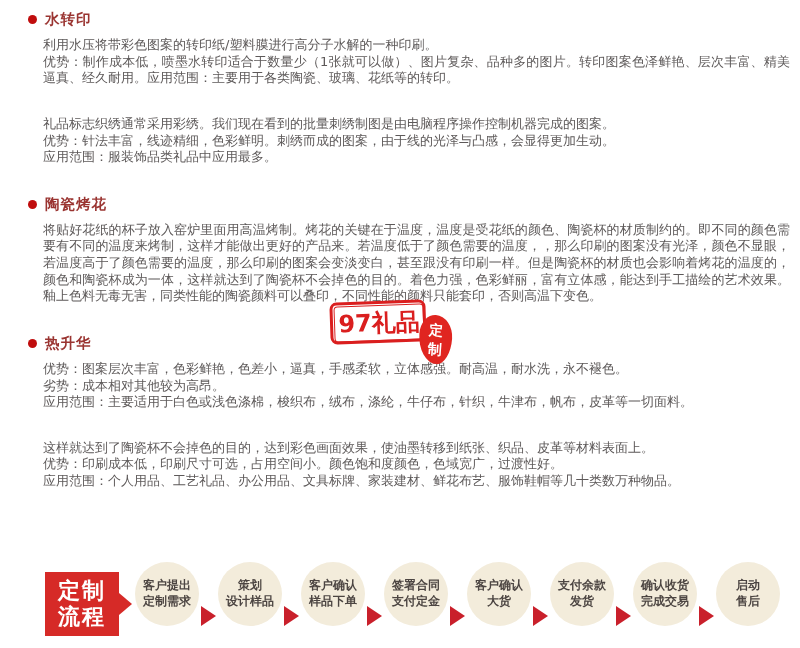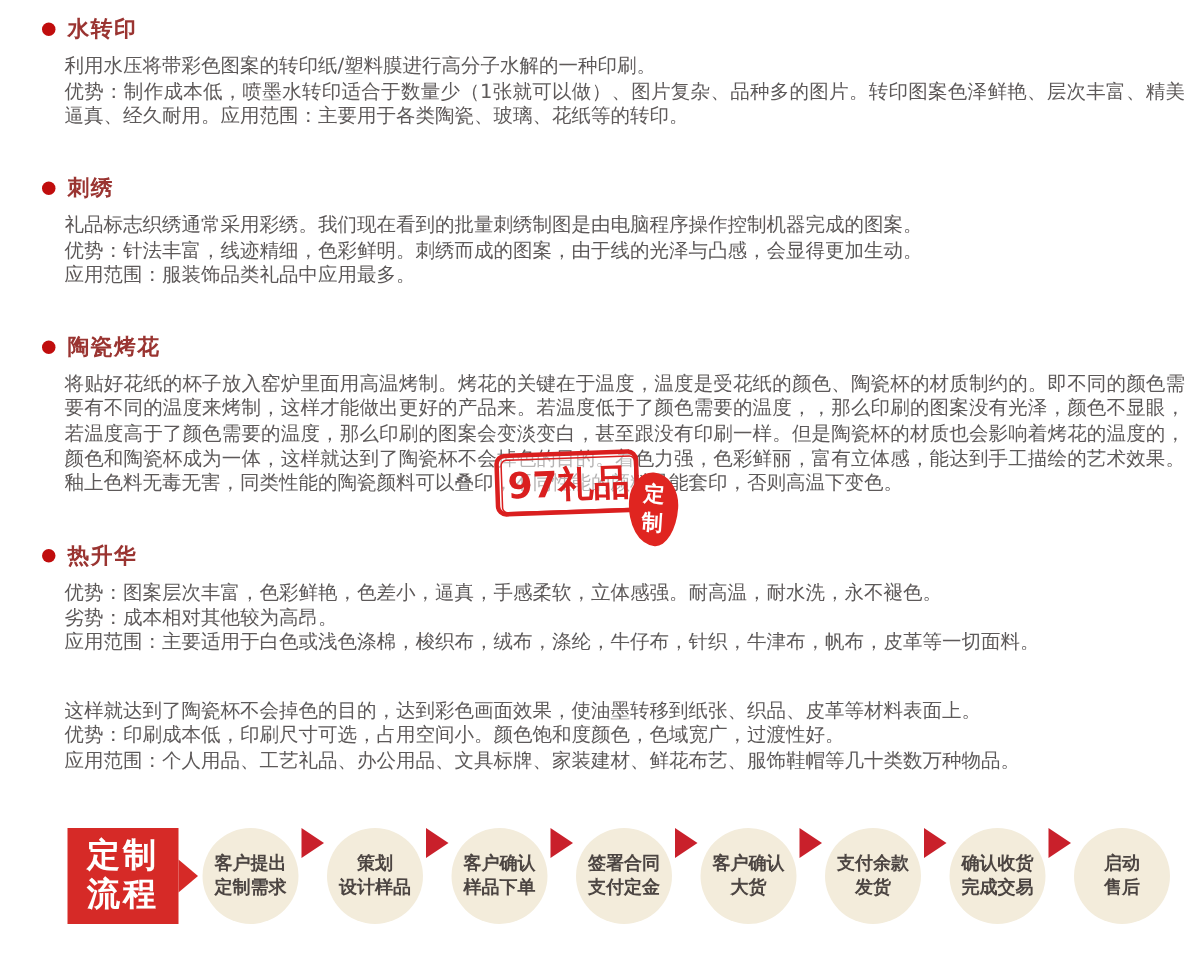"刺绣" div.sec-head { html: <div> <span></span> <span>刺绣</span> </div> -> none }
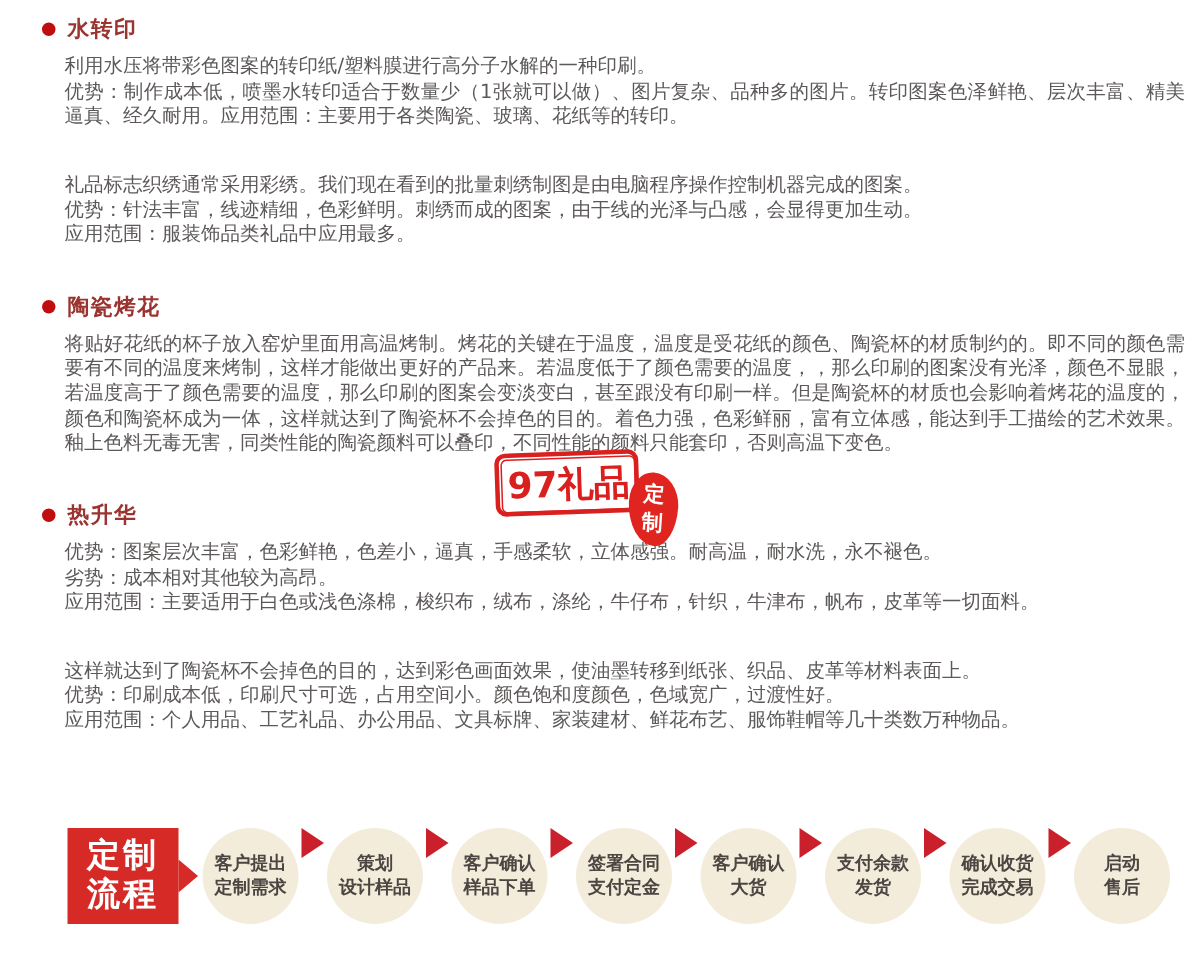"定制" .flow-label { margin-top: none -> 20px }
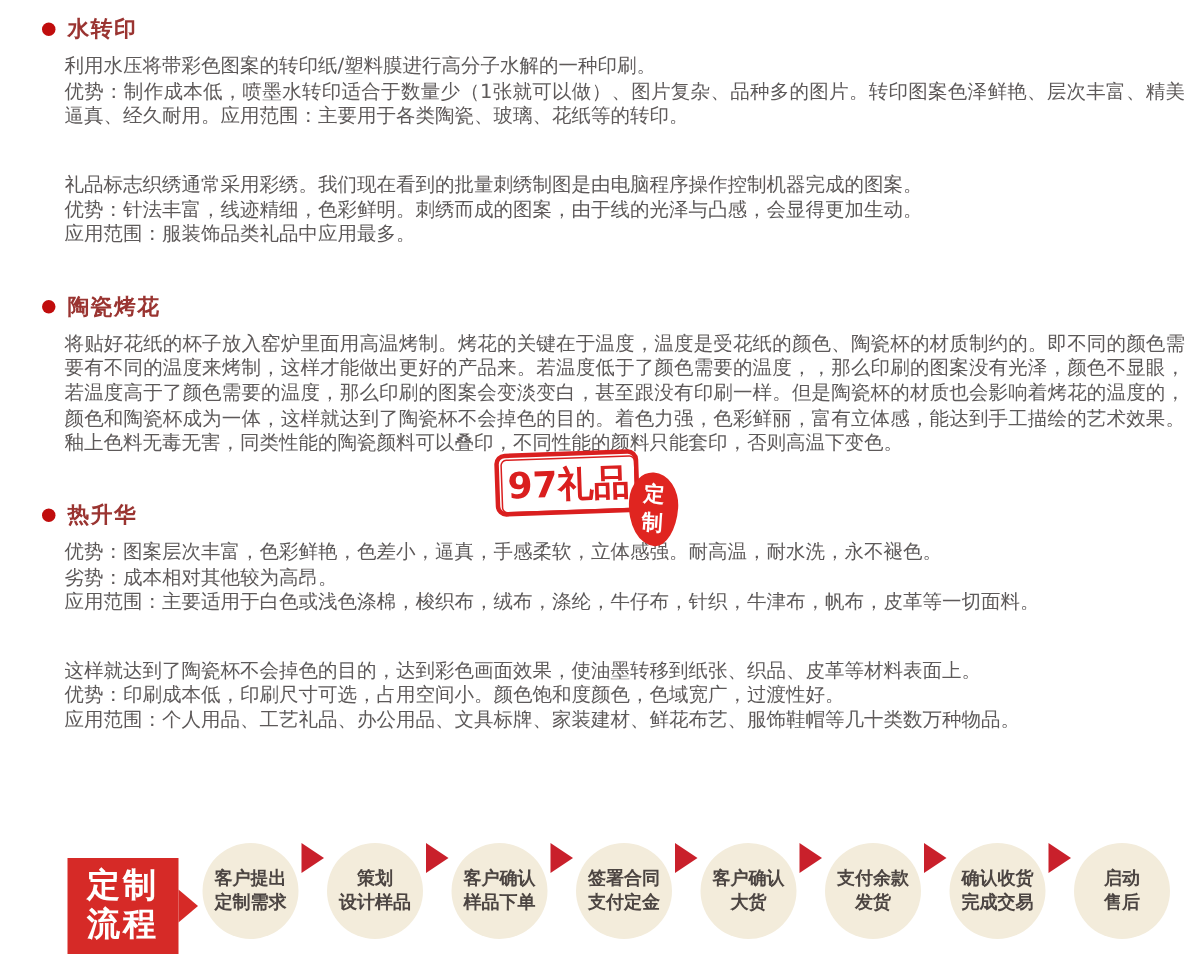"客户提出" .flow-steps { align-items: flex-start -> flex-end }
